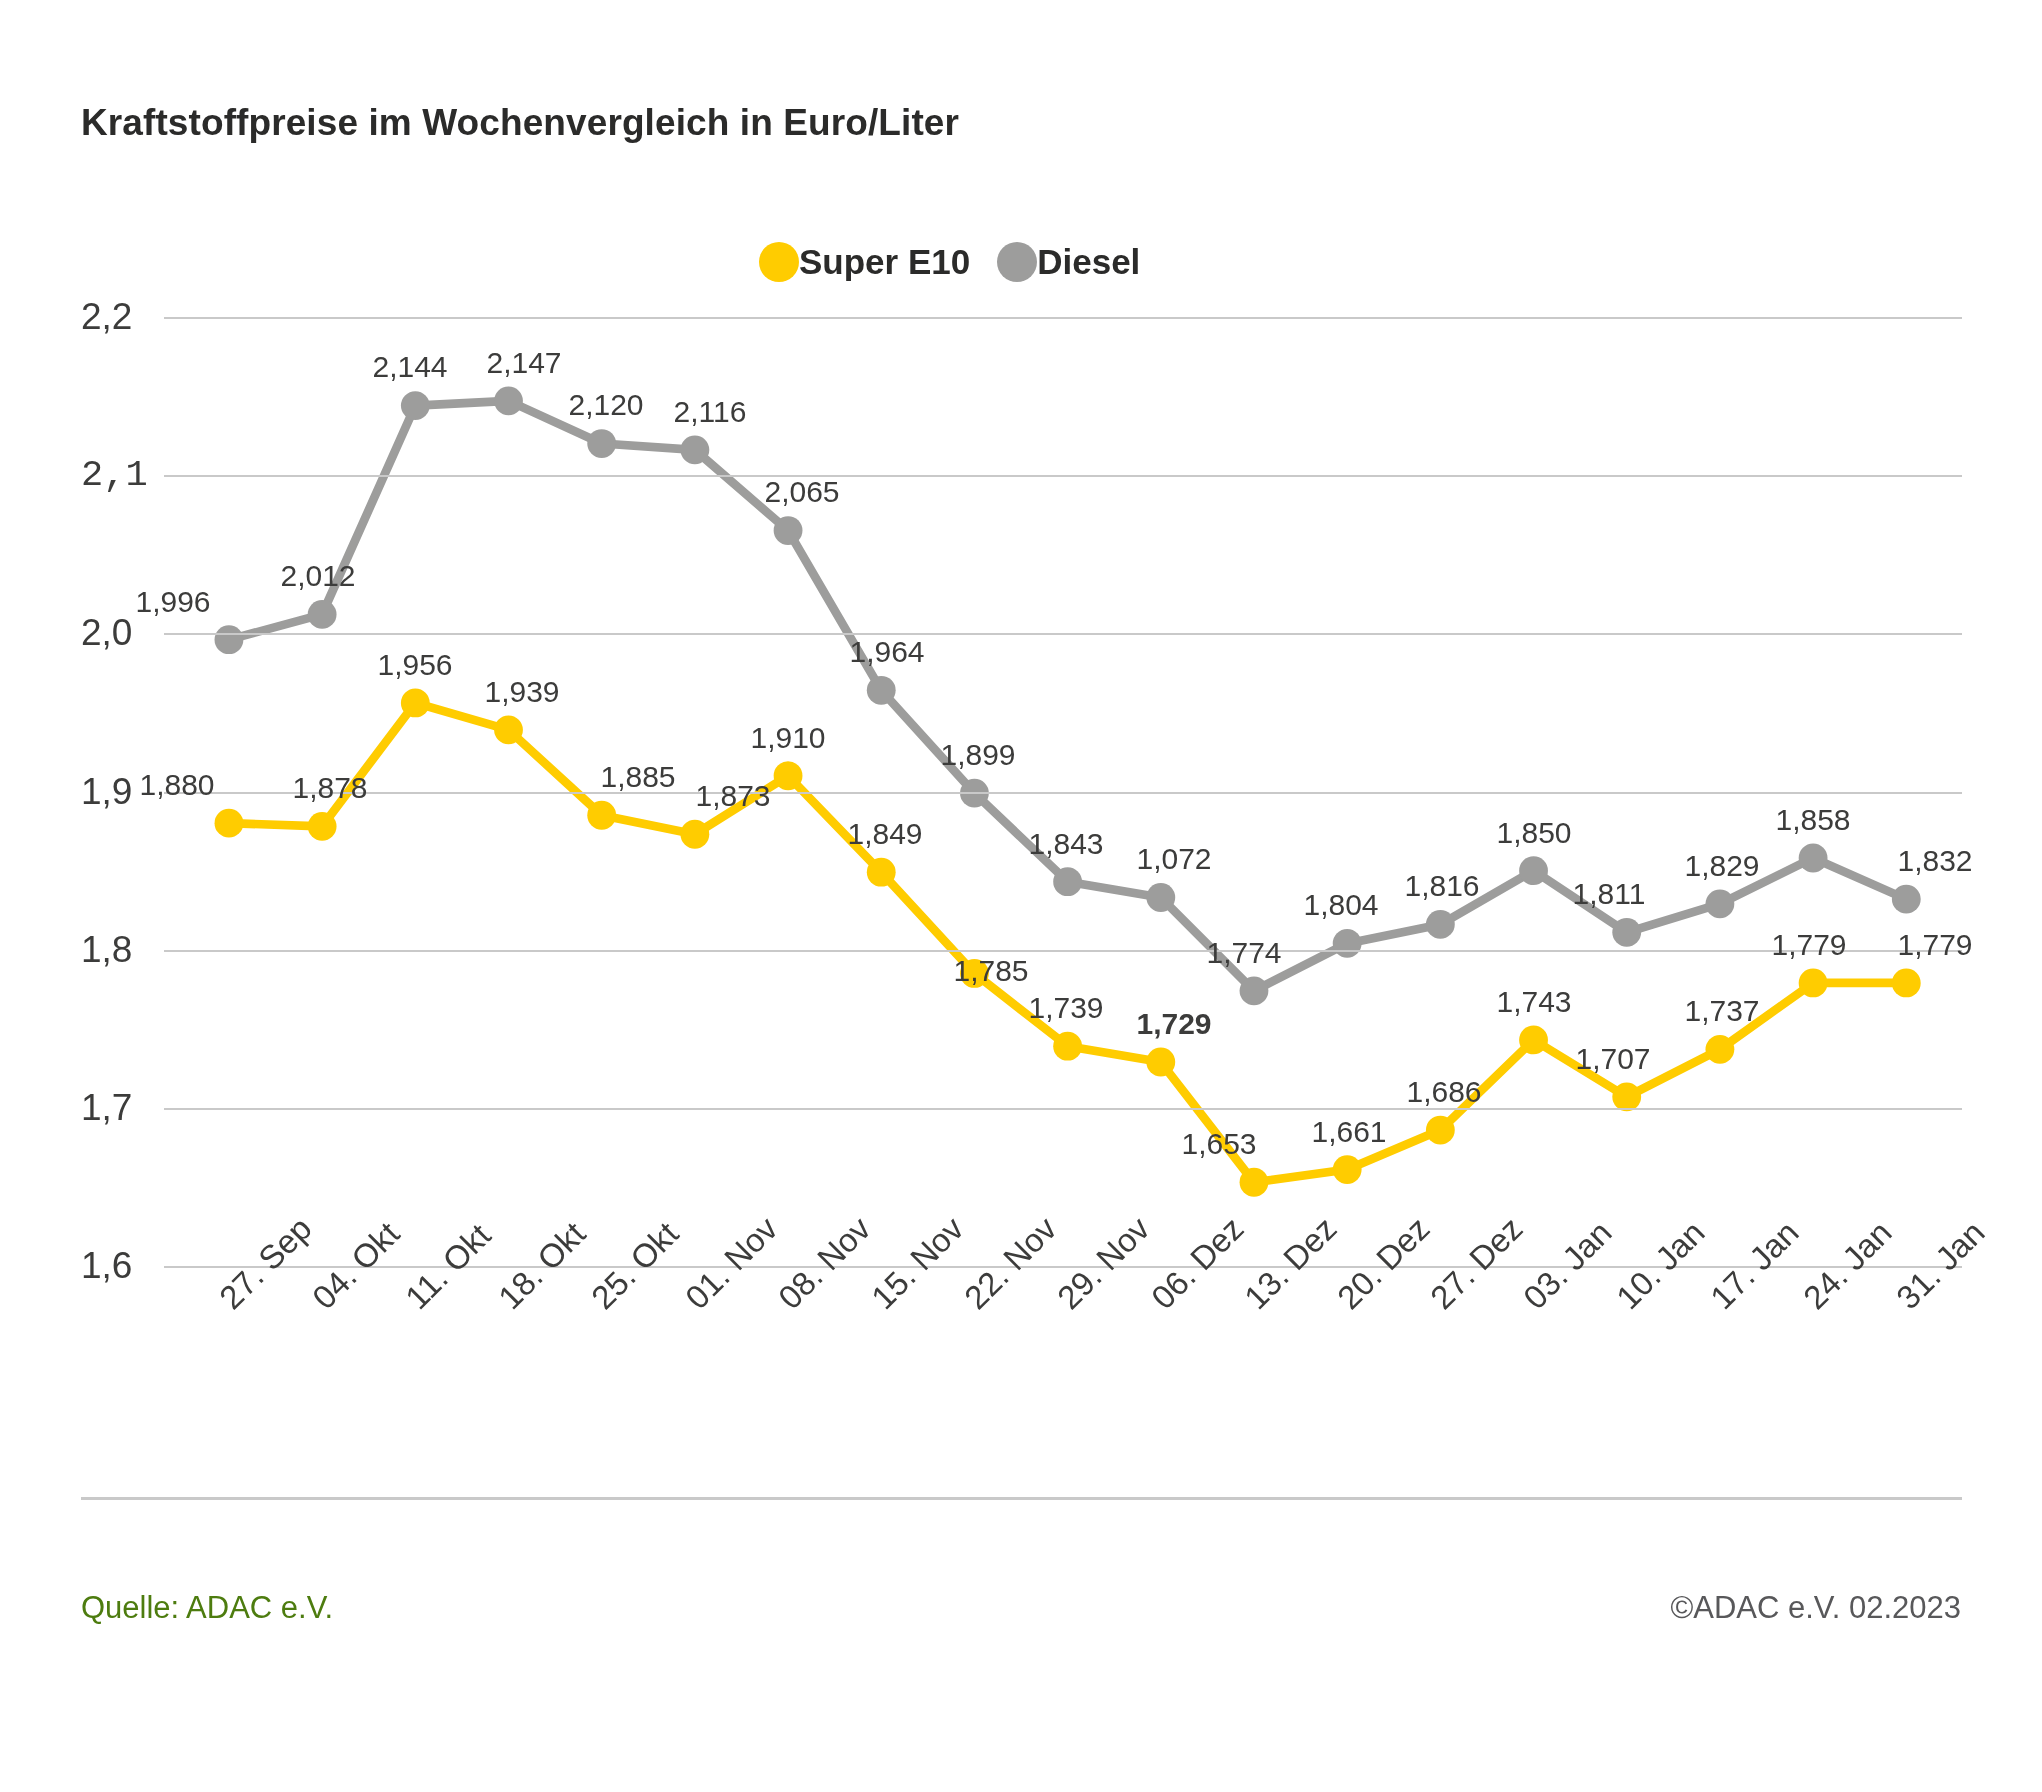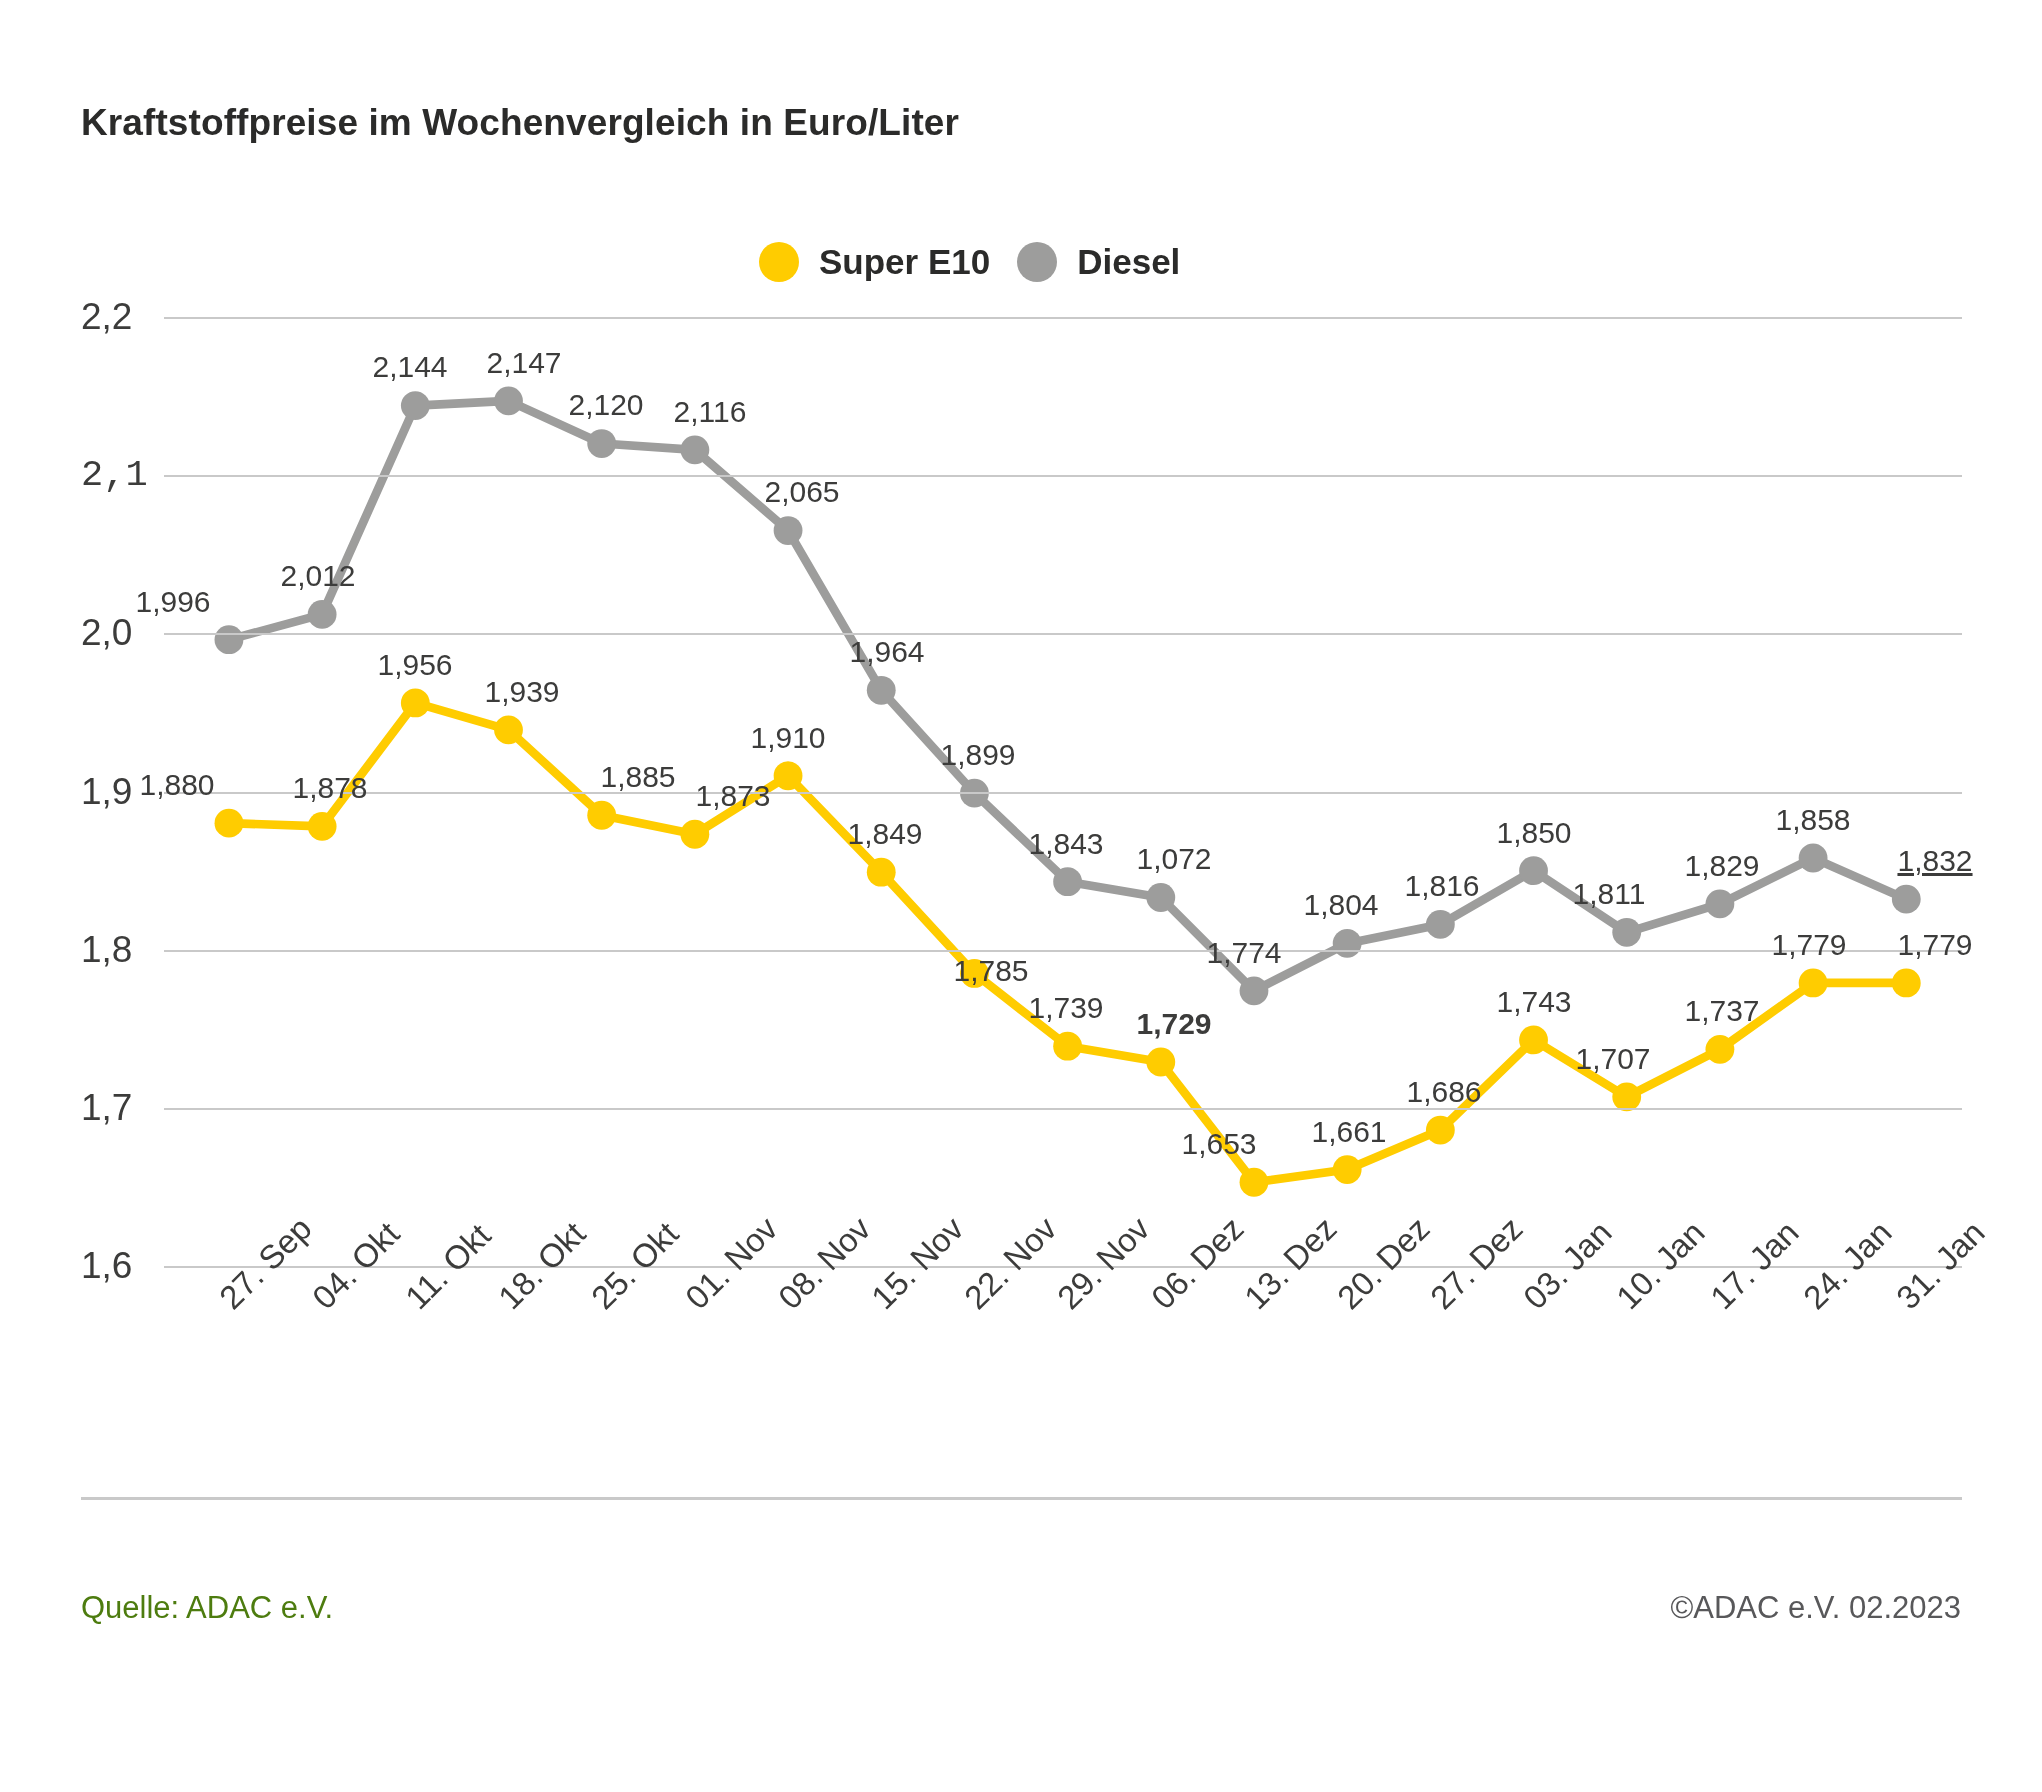"Super E10" .legend-item { gap: 20px -> 0 }
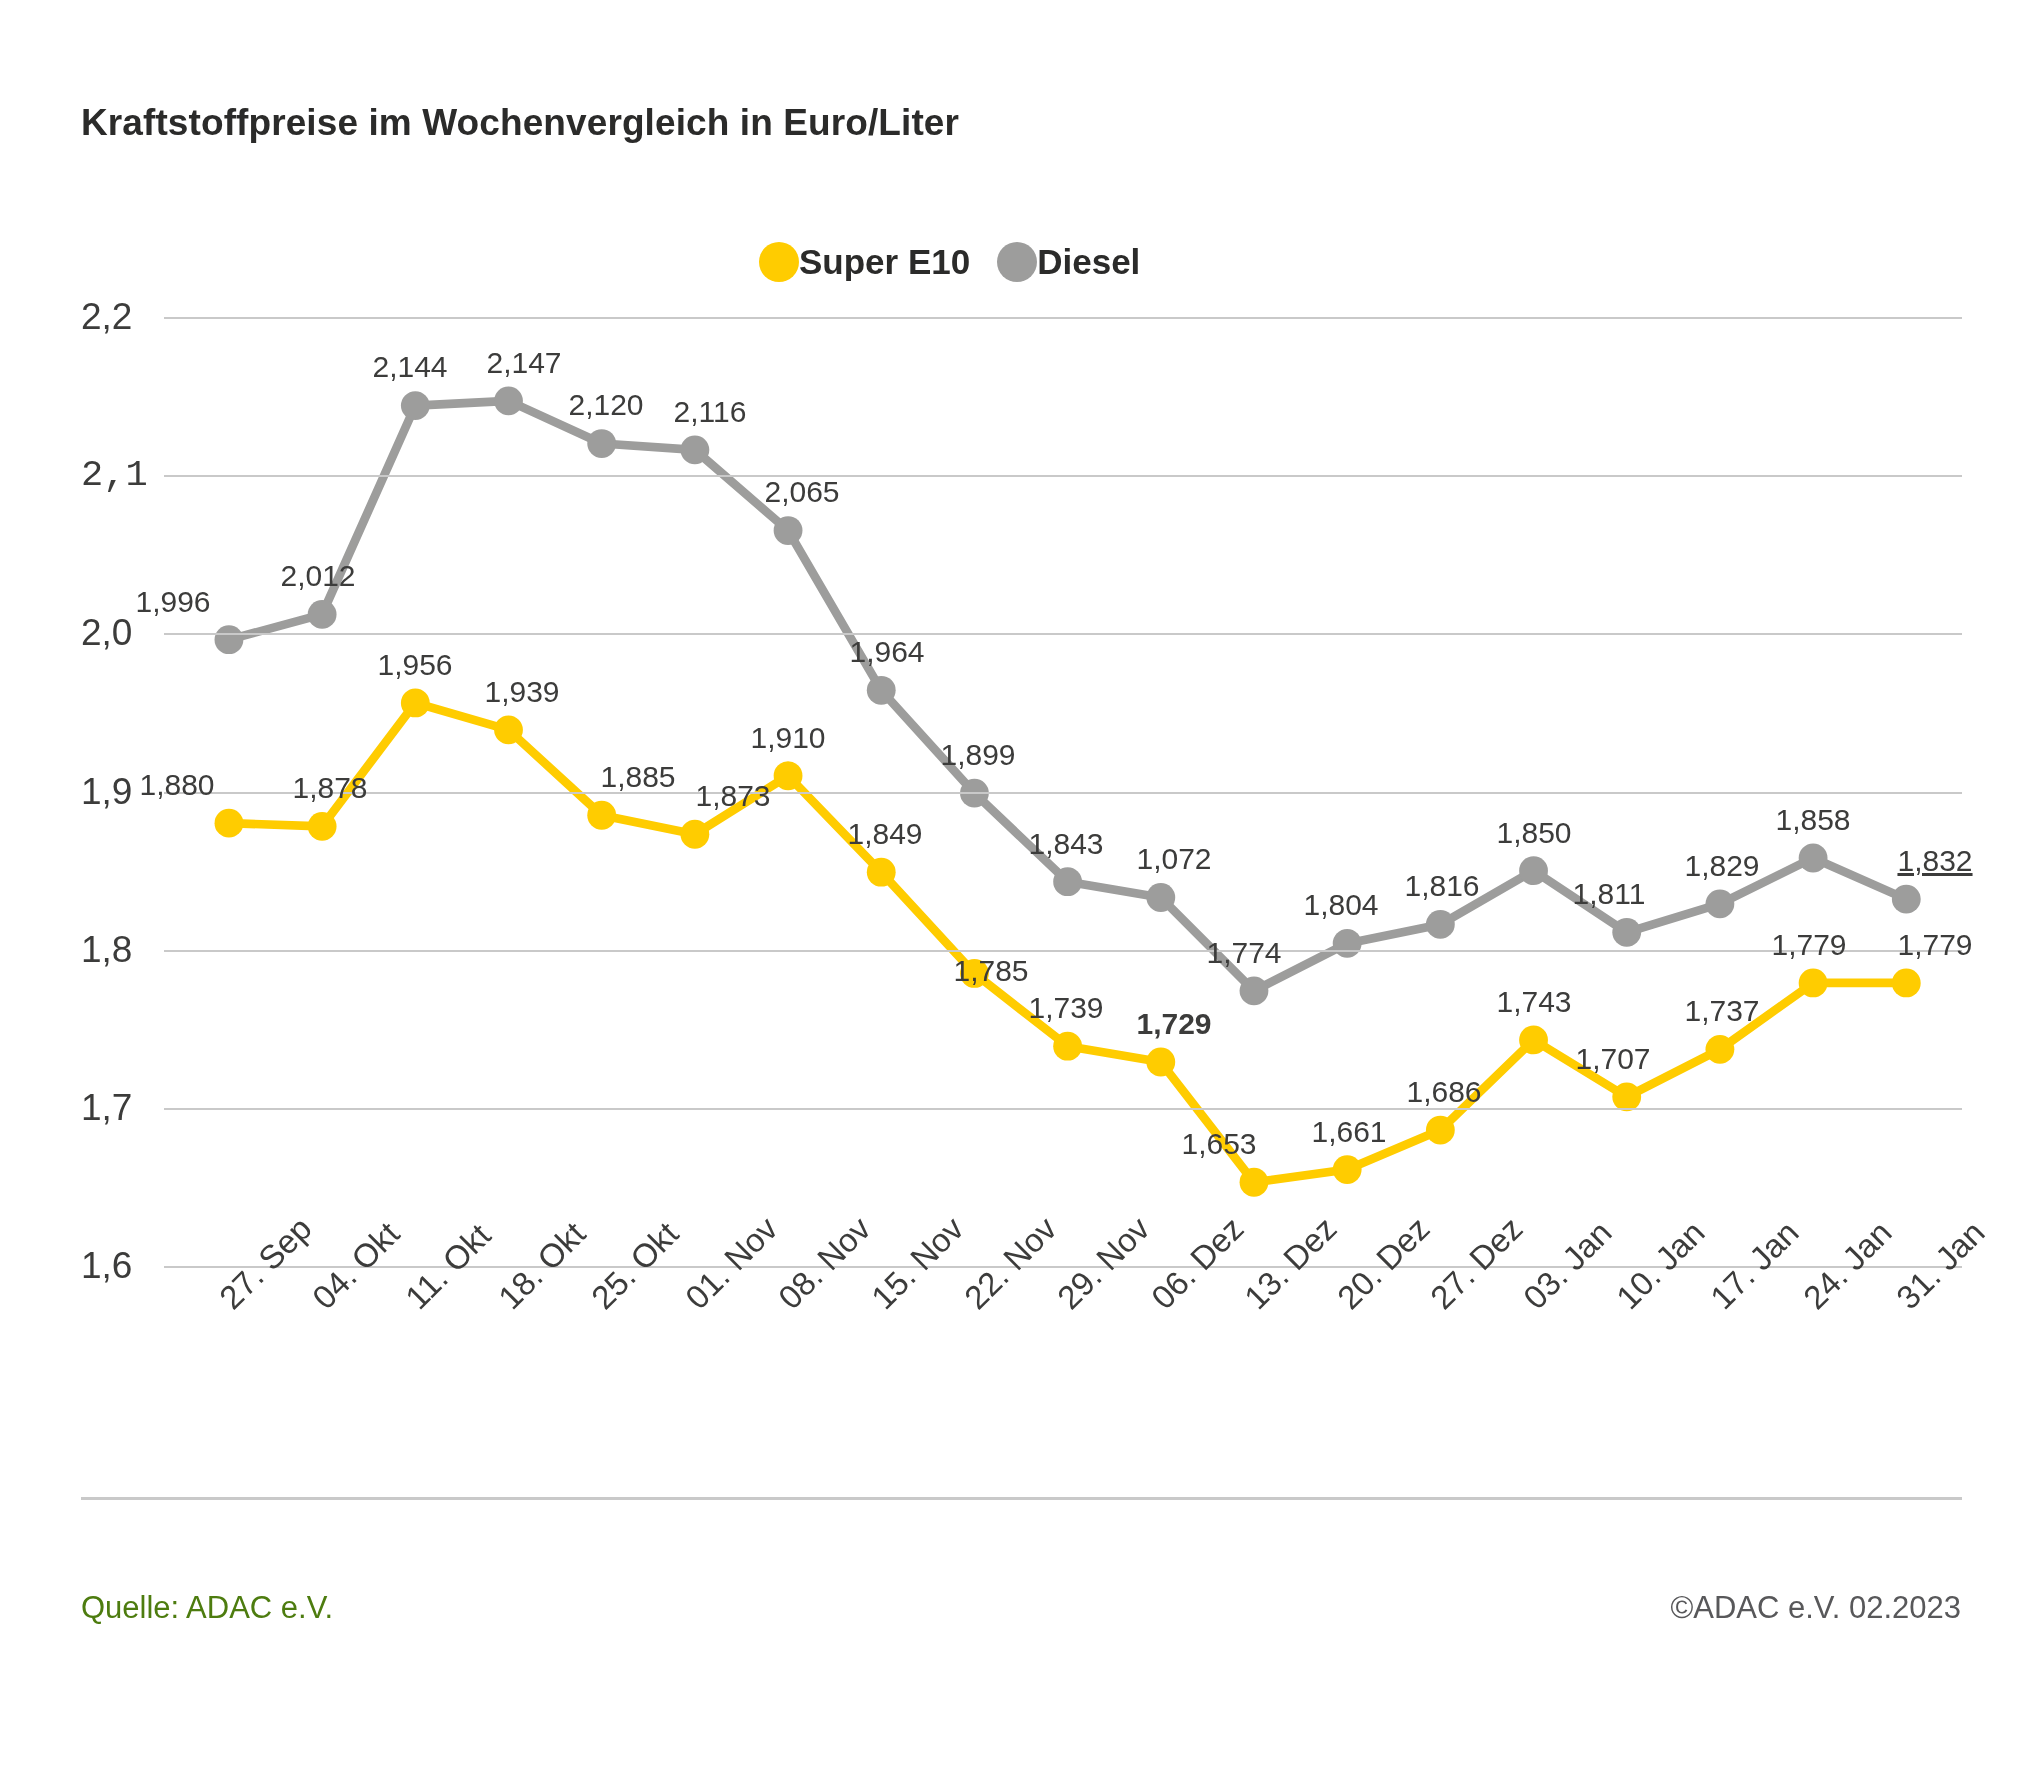"1,832" div.pt-label { text-decoration: underline -> none }
